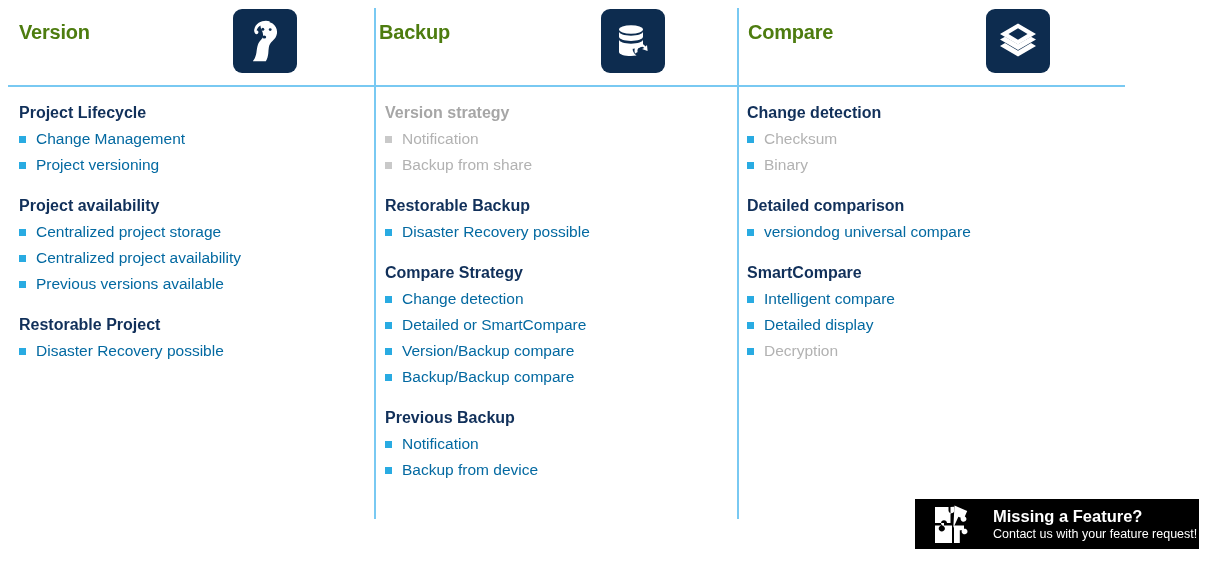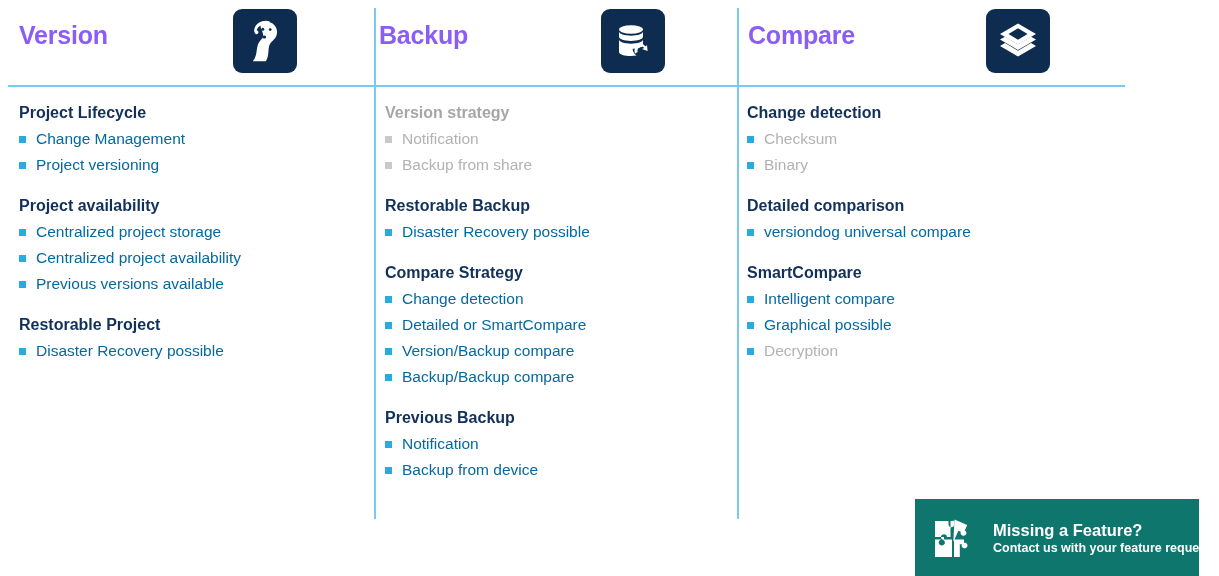"Version" .col-title { color: #8b5cf6 -> #4d7c0f; font-size: 25px -> 20px }
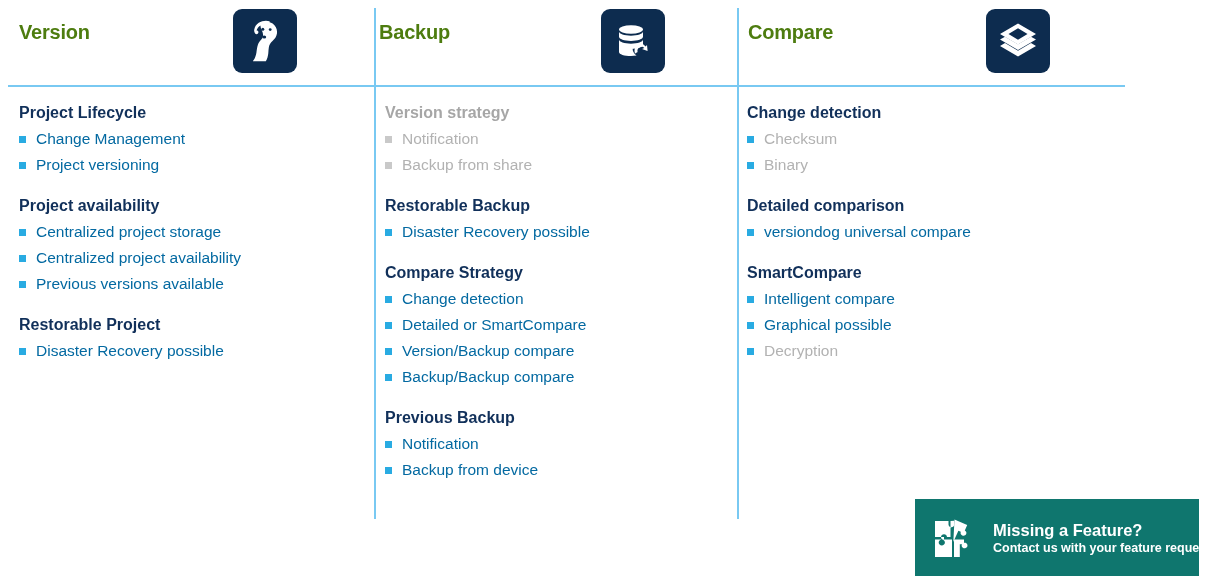"Graphical possible" div.bullet { text: Graphical possible -> Detailed display }
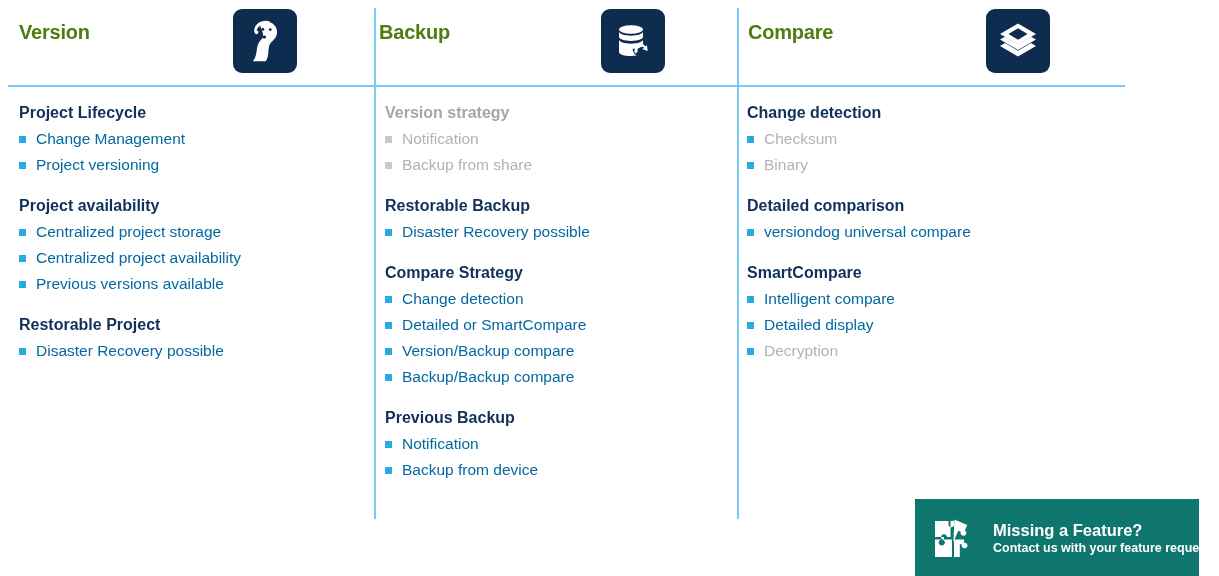"Missing a Feature?" .feature-badge { background: #0f766e -> #000000; height: 78px -> 50px }
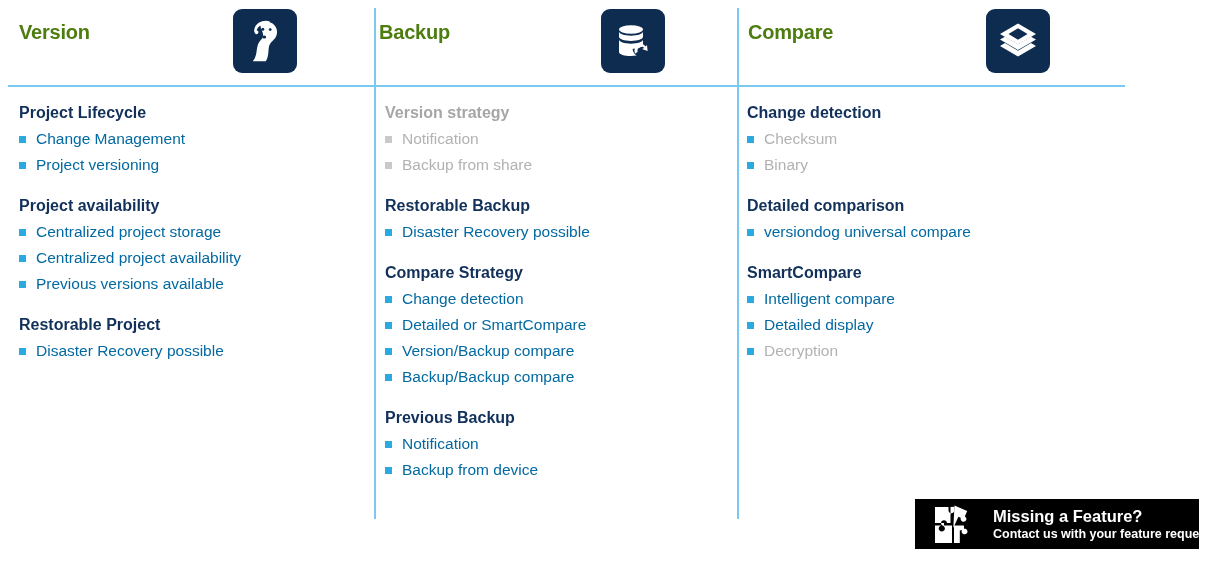"Contact us with your feature" .feature-badge .fb-sub { font-weight: bold -> none }
